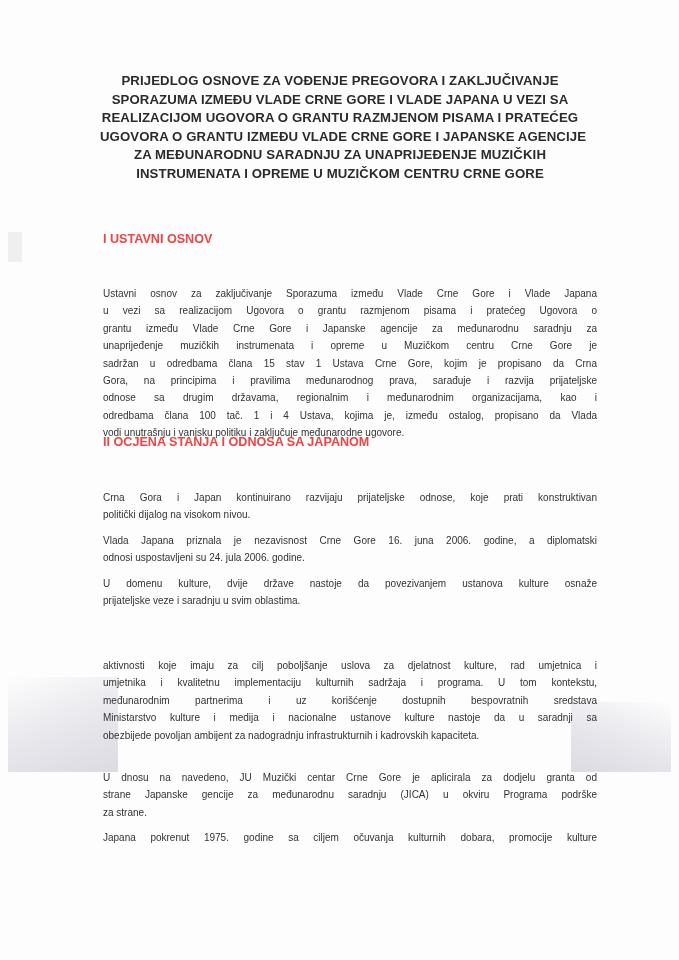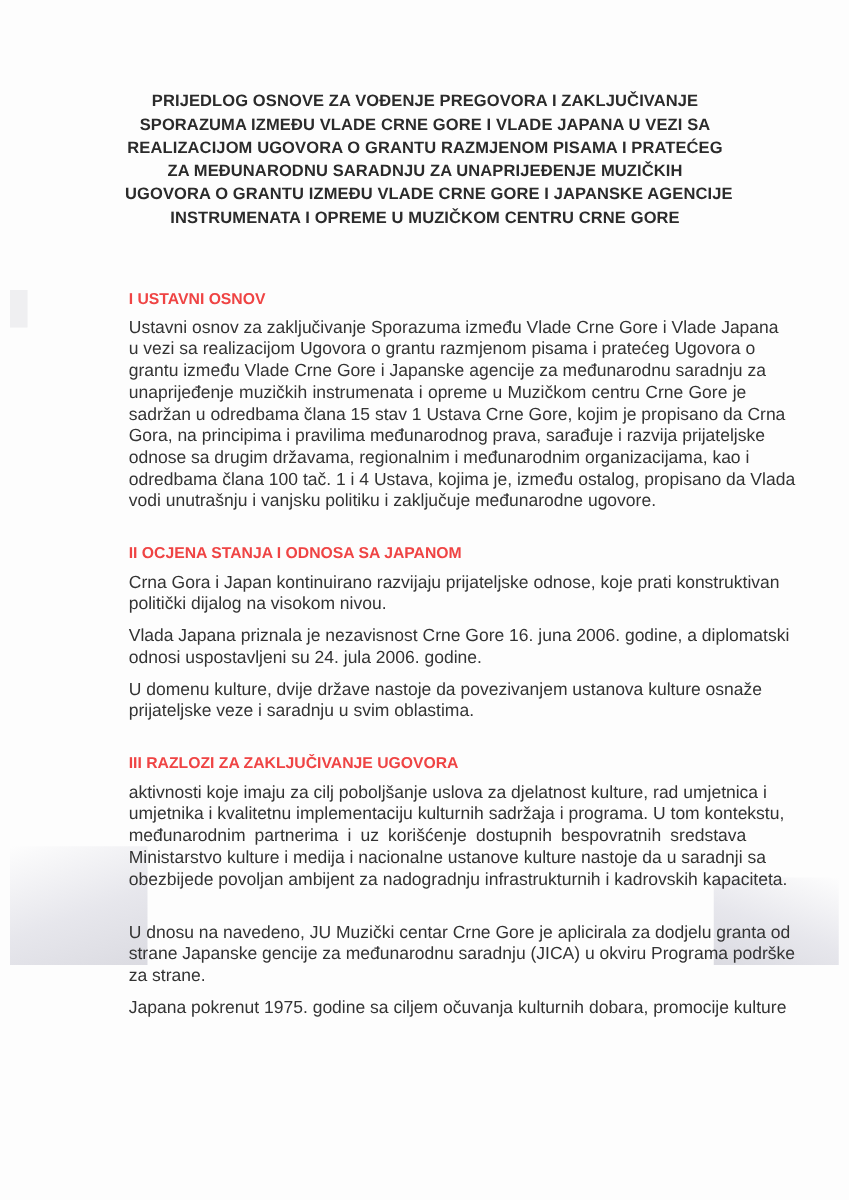"ZA MEĐUNARODNU SARADNJU ZA UNAPRIJEĐENJE" div { order: before "UGOVORA O GRANTU IZMEĐU VLADE" -> after "UGOVORA O GRANTU IZMEĐU VLADE" }
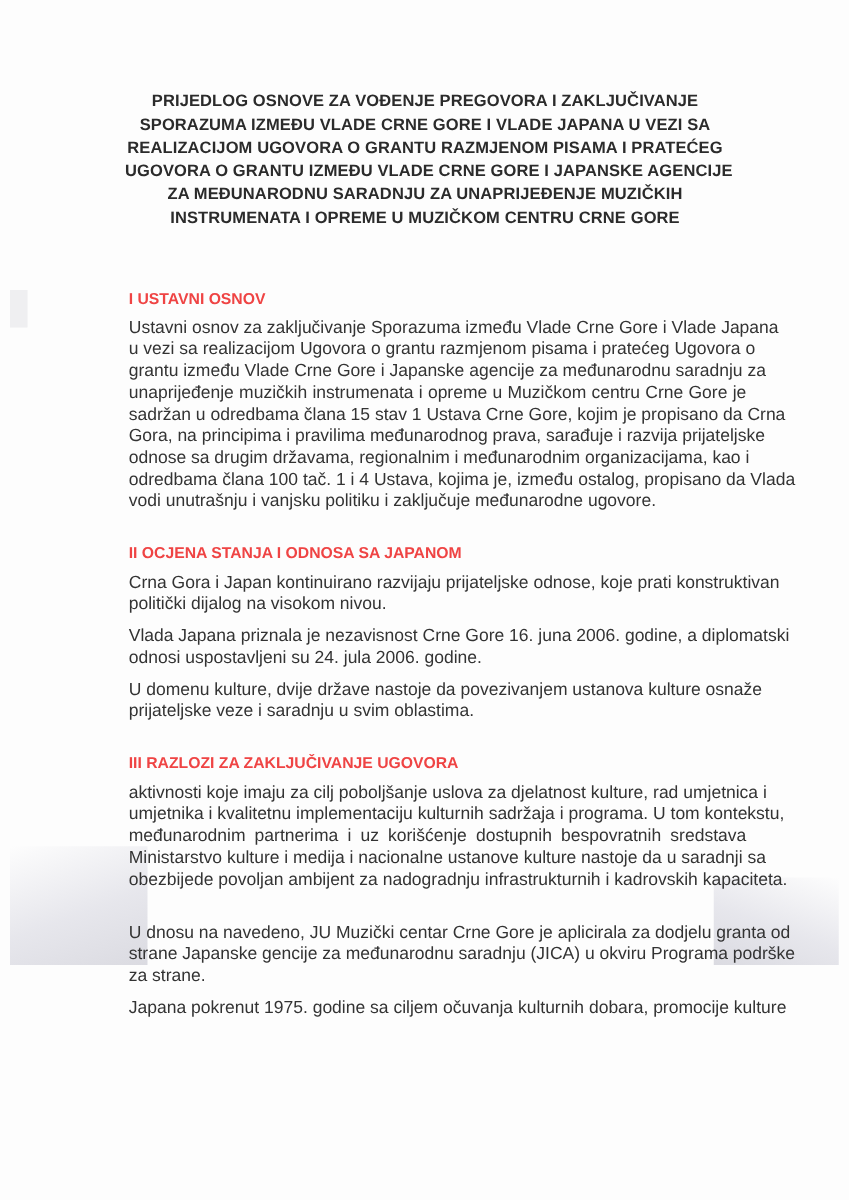"Ustavni osnov za zaključivanje Sporazuma" .para { font-size: 14px -> 10px; margin-top: none -> 32px }
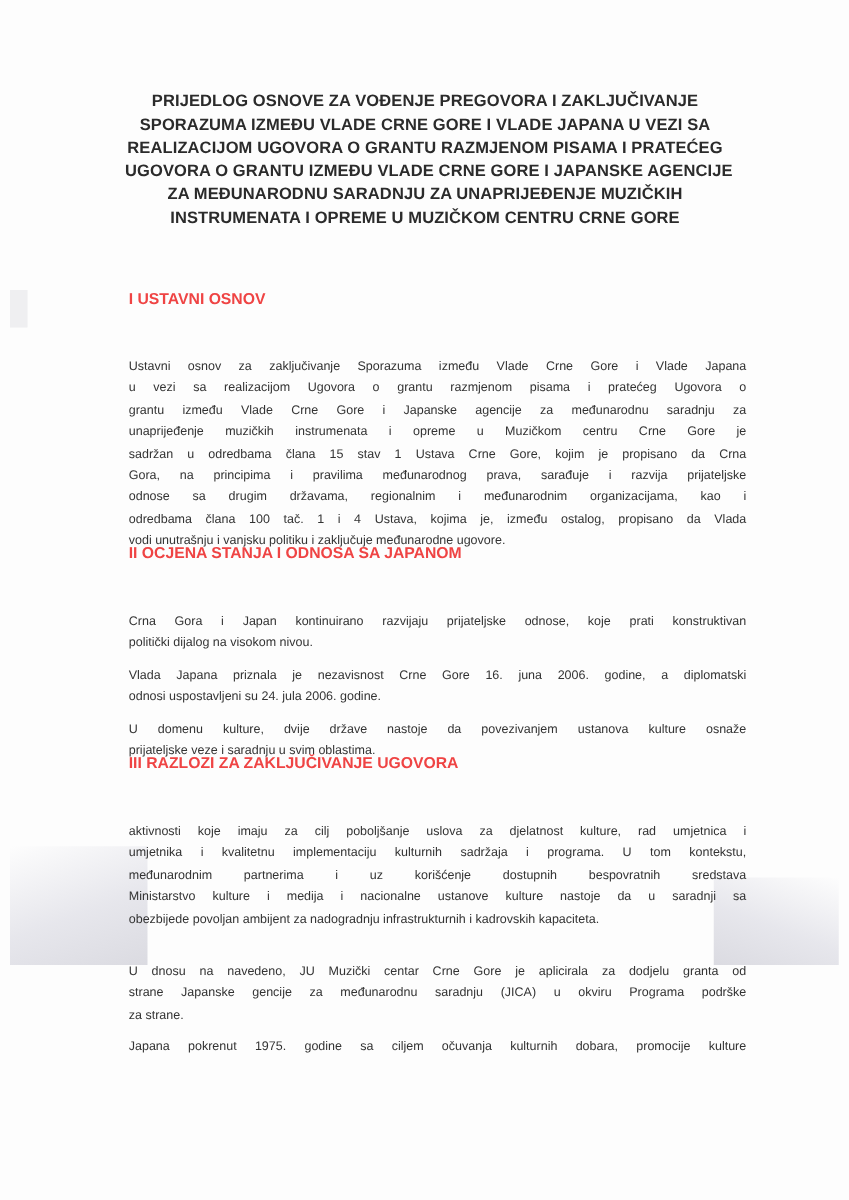"III RAZLOZI ZA ZAKLJUČIVANJE UGOVORA" div.heading { html: <div>III RAZLOZI ZA ZAKLJUČIVANJE UGOVORA</div> -> none }
